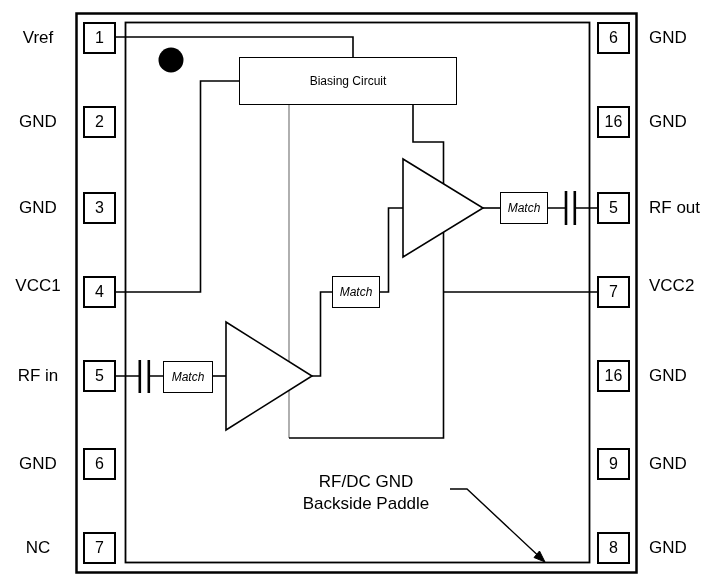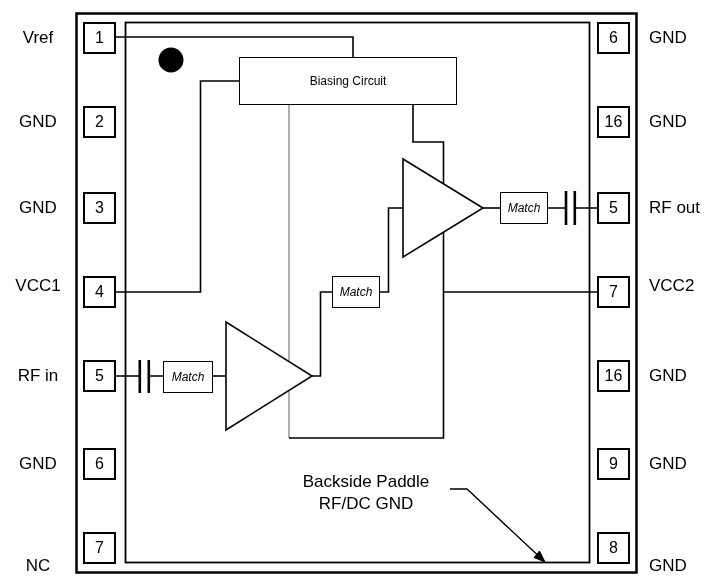"Backside Paddle" div { order: before "RF/DC GND" -> after "RF/DC GND" }
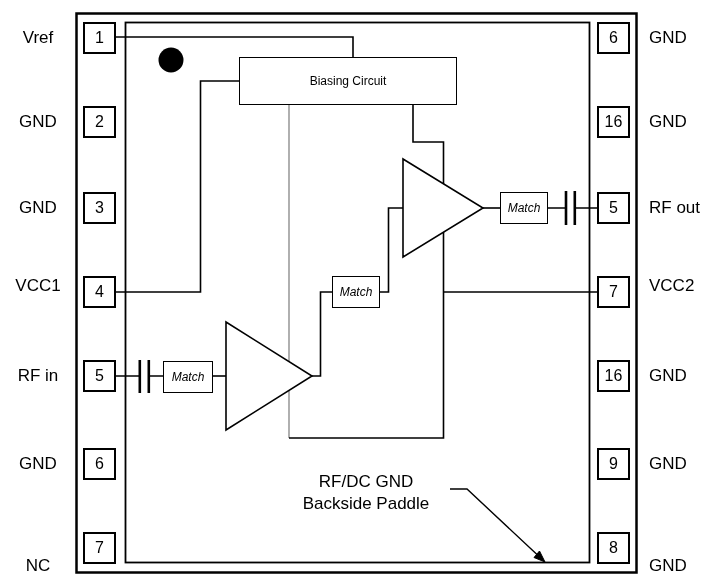"NC" .lrow7 { top: 555px -> 537px }
